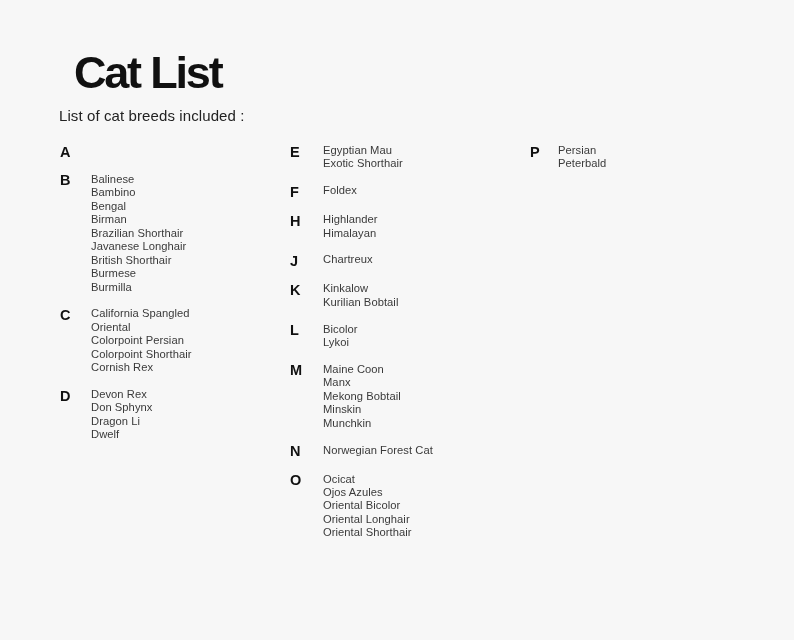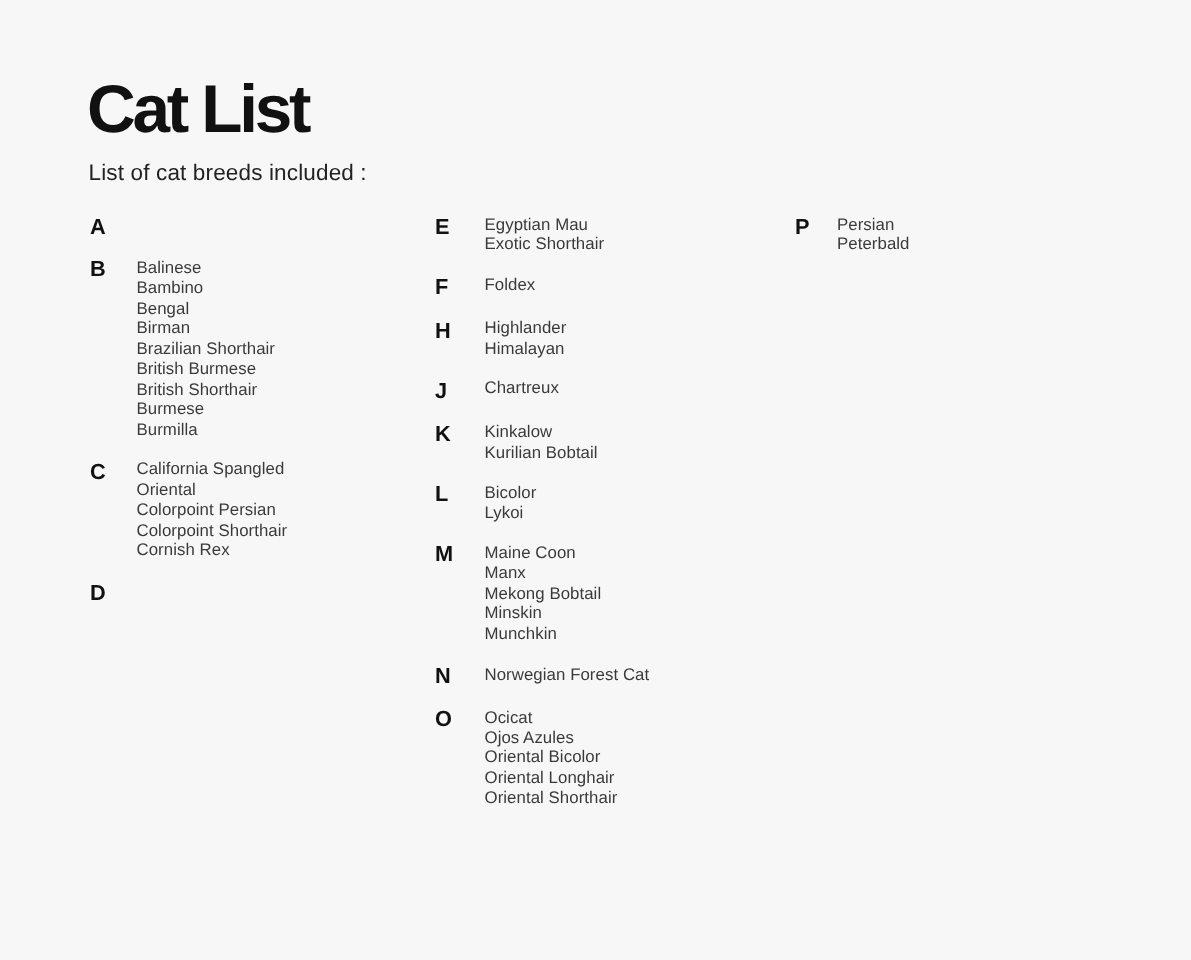"Cat List" .title { left: 58px -> 74px }
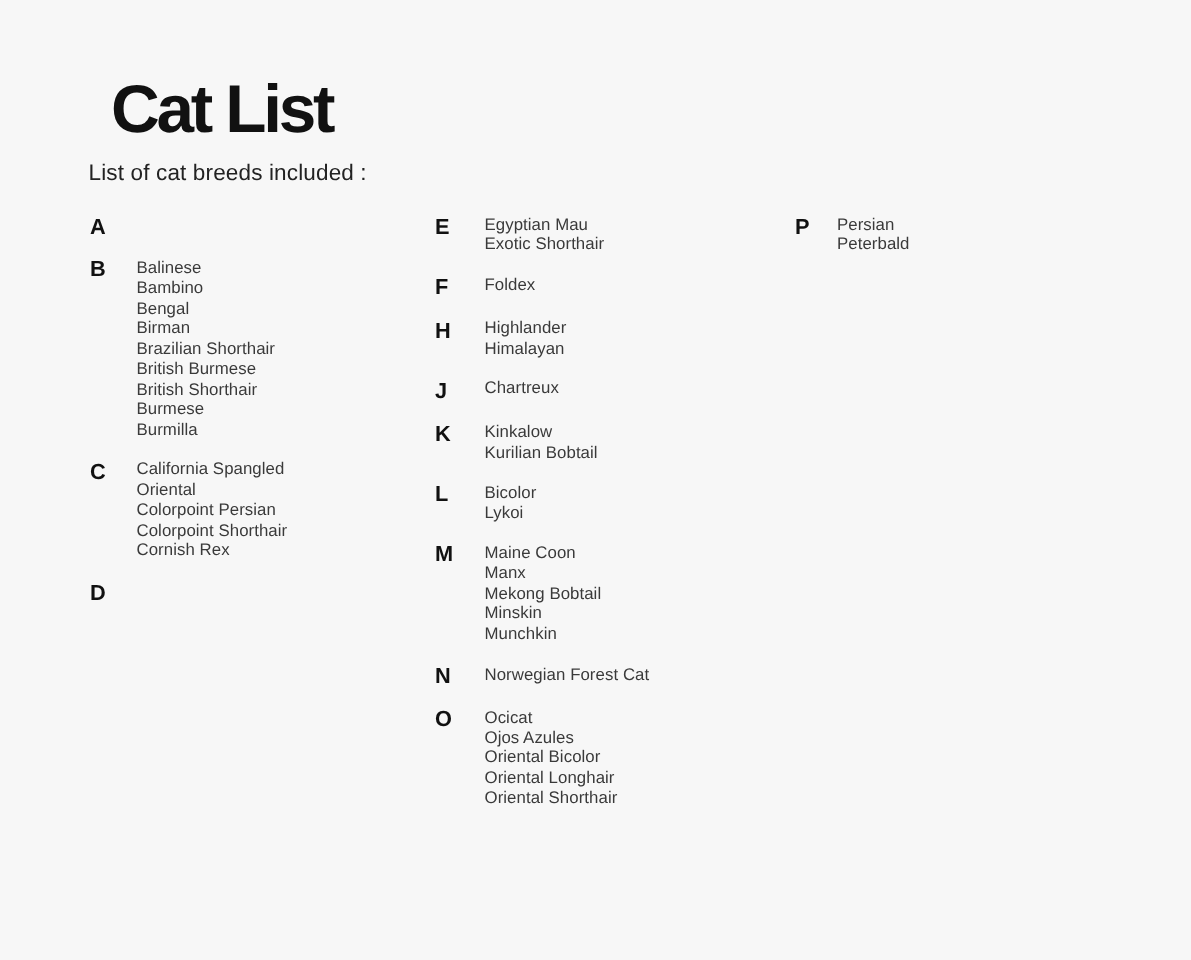"British Burmese" li { text: British Burmese -> Javanese Longhair }
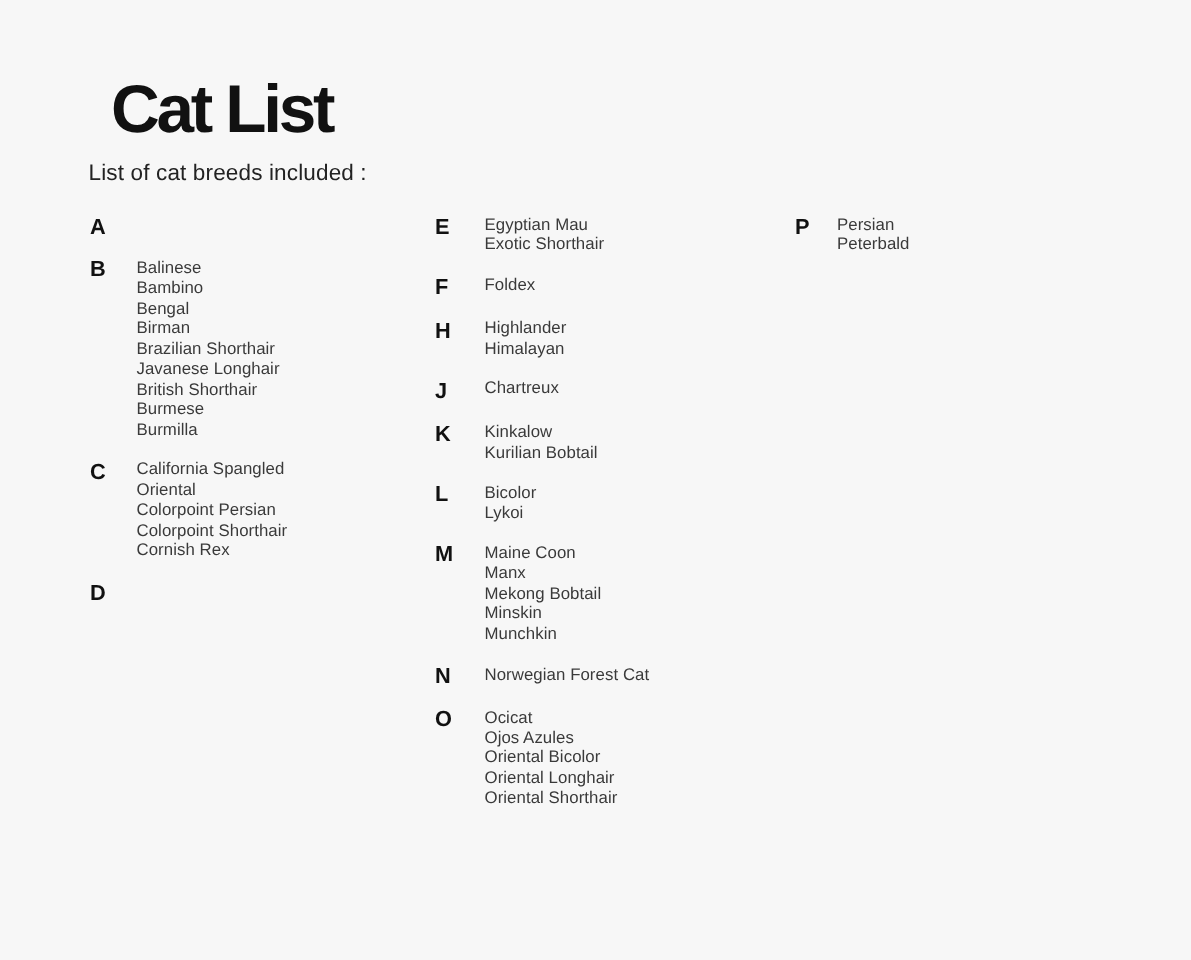"Devon Rex" ul.items { html: none -> <ul> <li>Devon Rex</li> <li>Don Sphynx</li> <li>Dragon Li</li> <li>Dwelf</li> </ul> }
